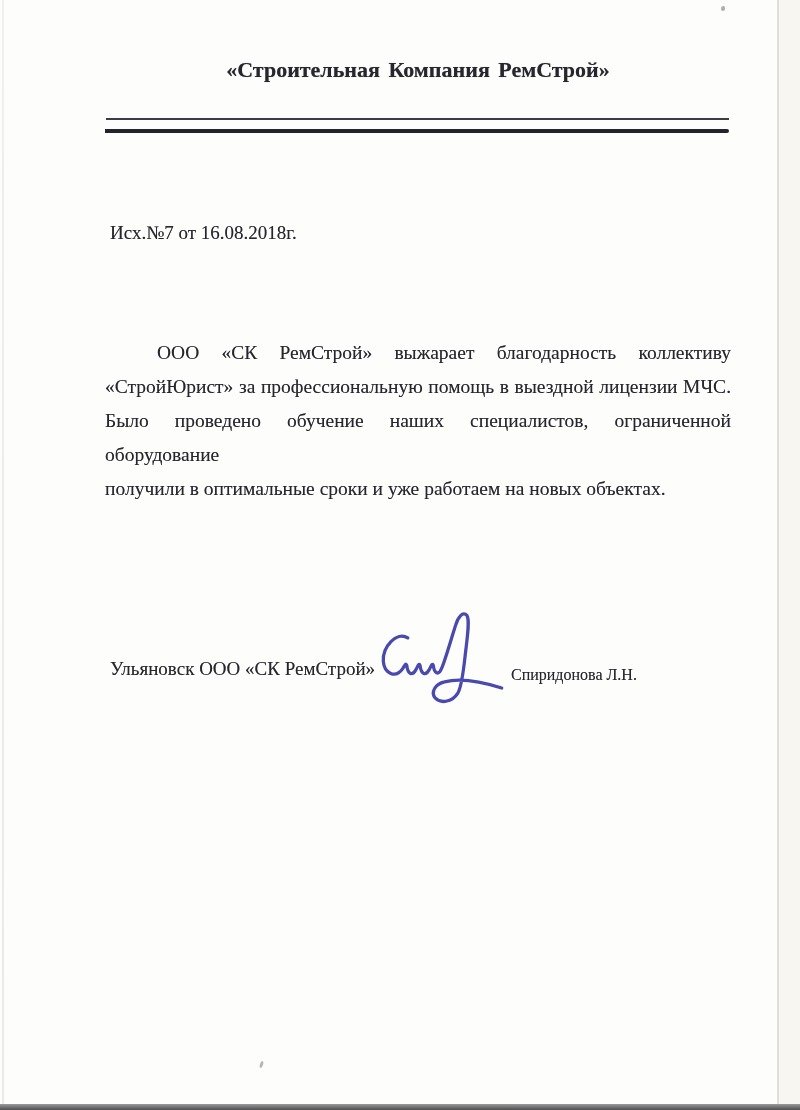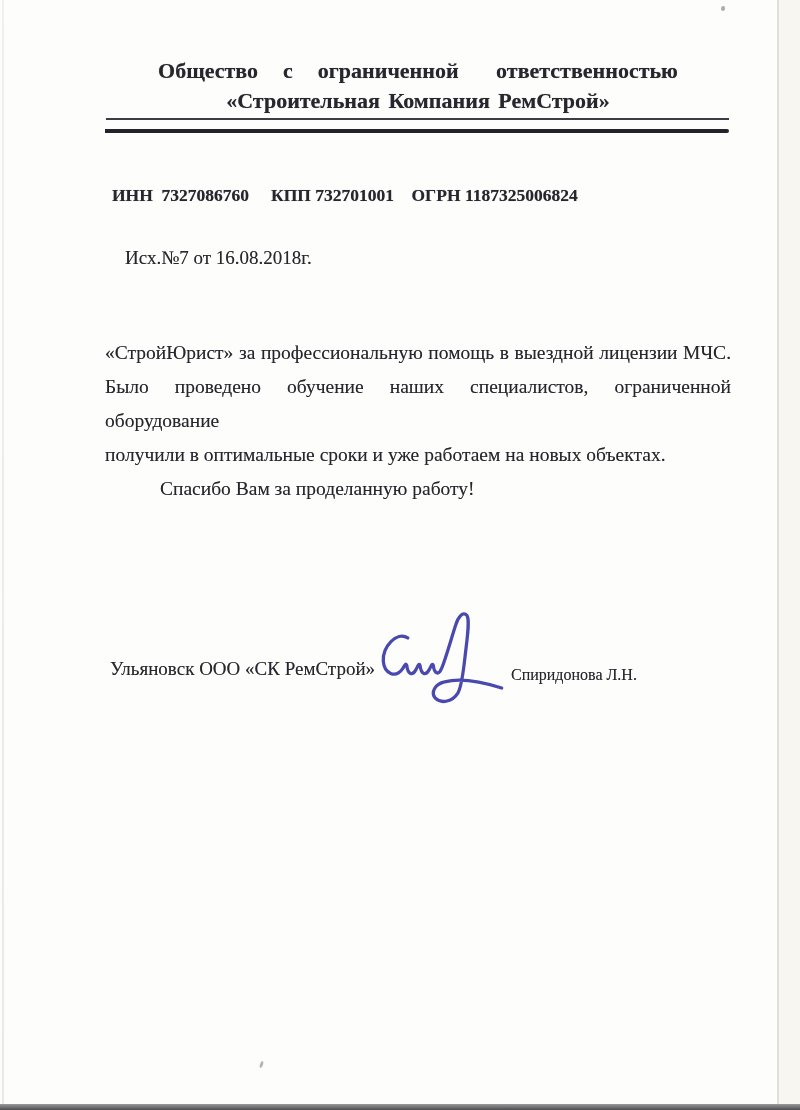"Общество с ограниченной ответственностью" div.org-type { html: <div>Общество с ограниченной ответственностью</div> -> none }
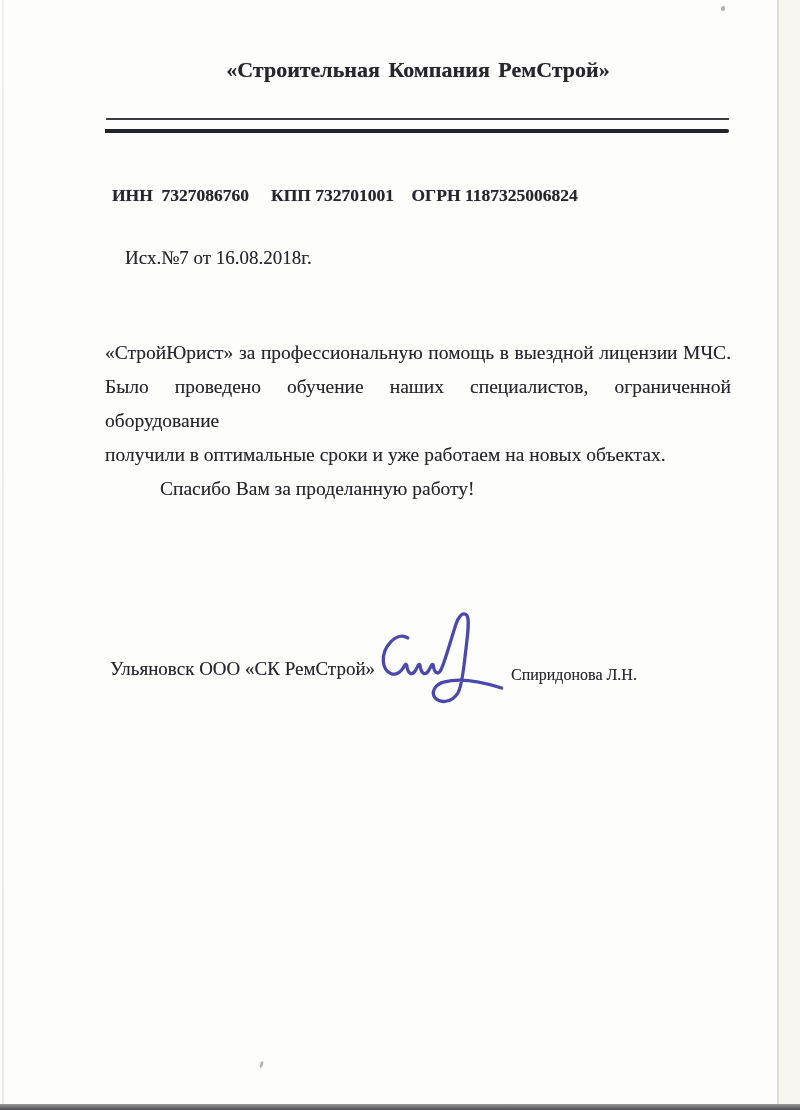"ИНН 7327086760 КПП 732701001 ОГРН" div { html: <div>ИНН 7327086760 КПП 732701001 ОГРН 1187325006824</div> -> none }
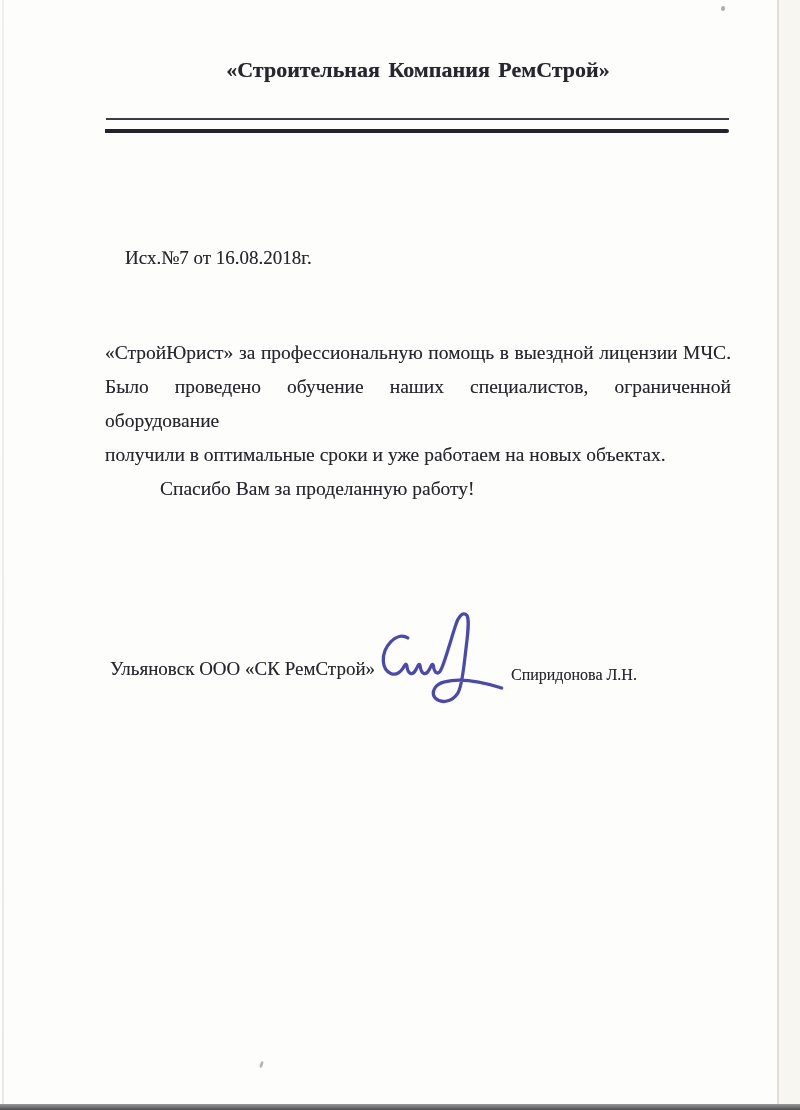"Исх.№7 от 16.08.2018г." .ref-line { margin-left: 15px -> none; top: 247px -> 222px }
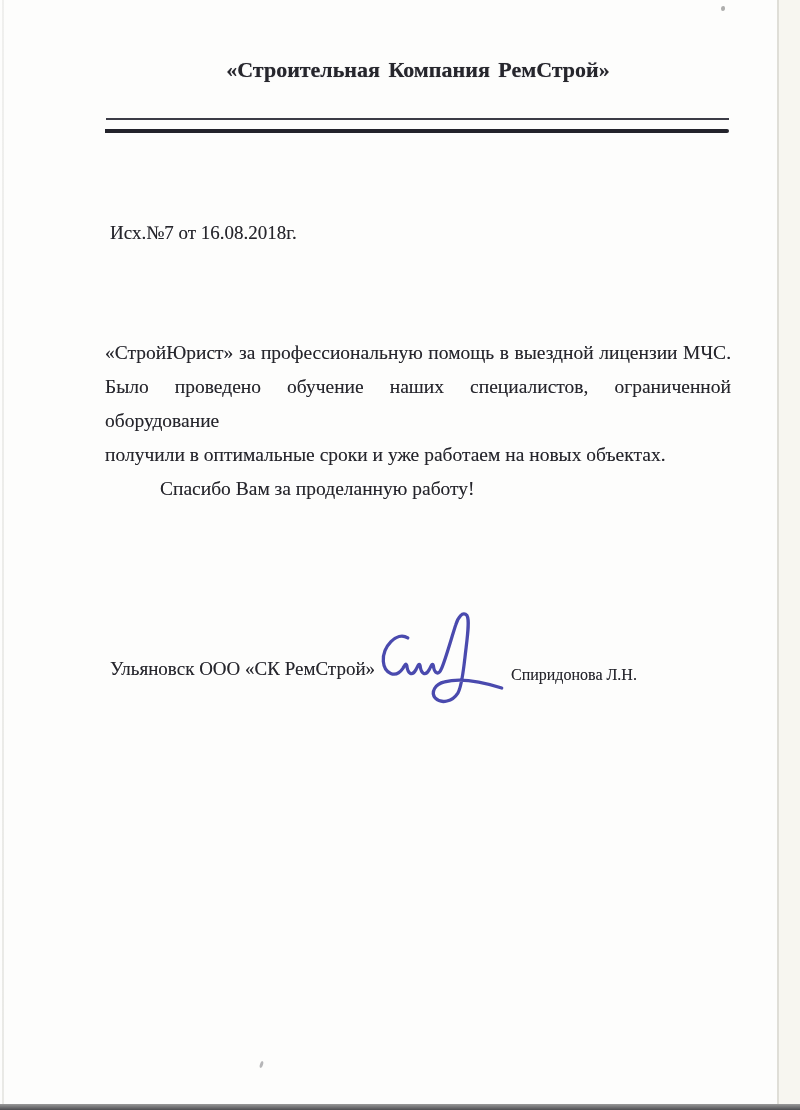"ООО «СК РемСтрой» выжарает благодарность" div.body-line { html: none -> <div>ООО «СК РемСтрой» выжарает благодарность коллективу</div> }
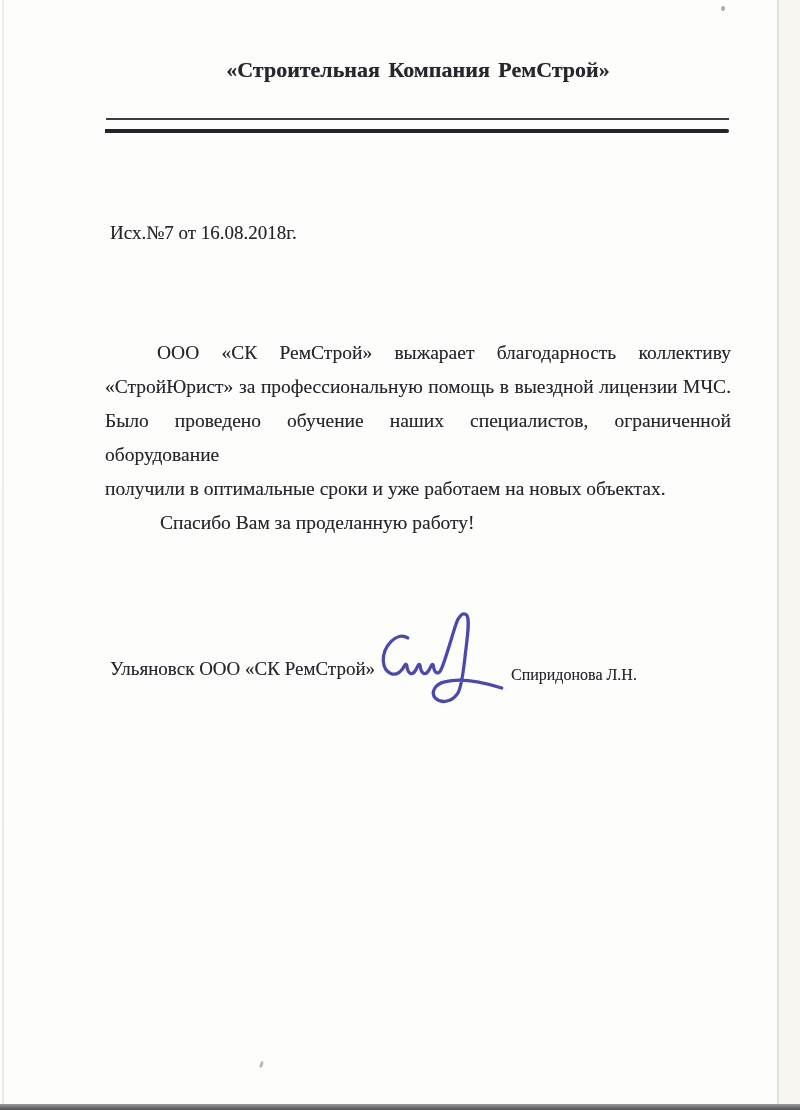"Спасибо Вам за проделанную работу!" div.body-line { html: <div>Спасибо Вам за проделанную работу!</div> -> none }
